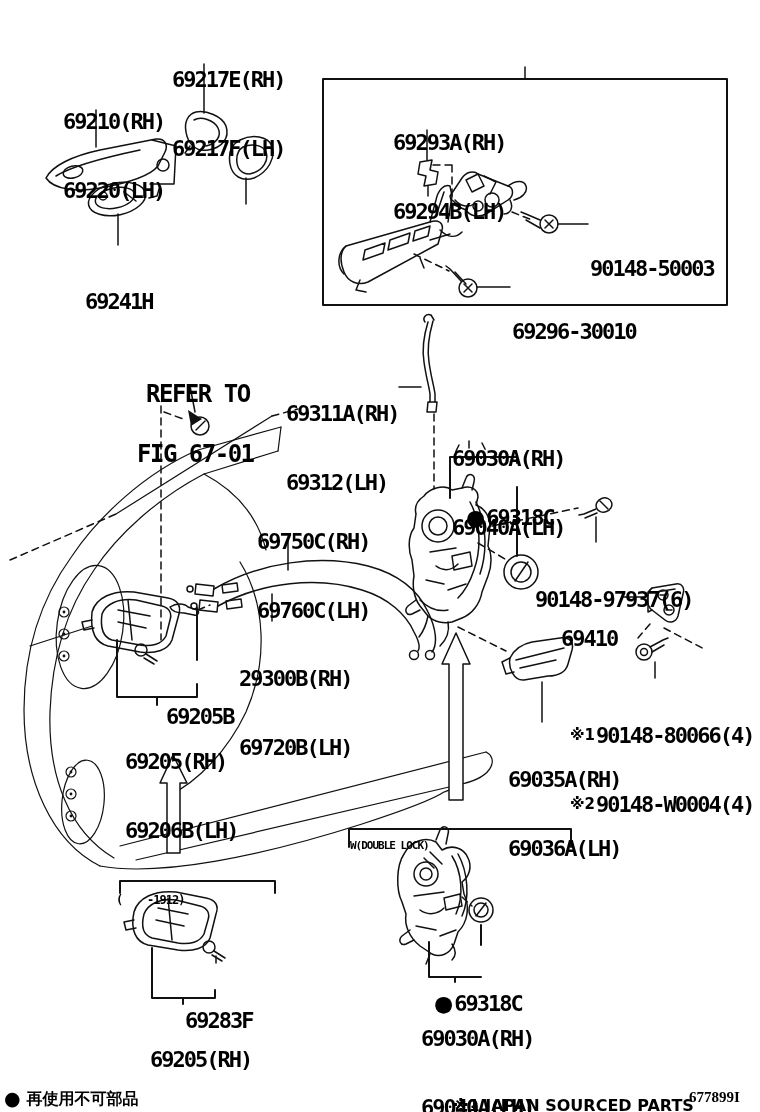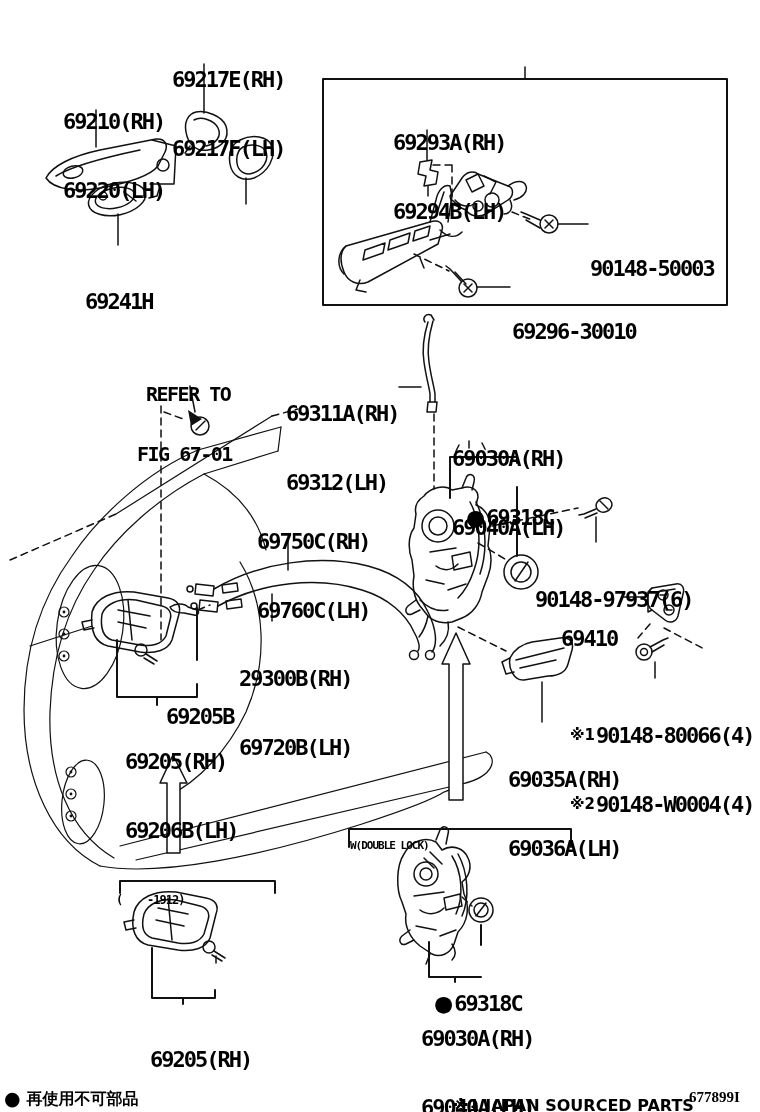"REFER TO" .sm { font-size: 20px -> 24px }
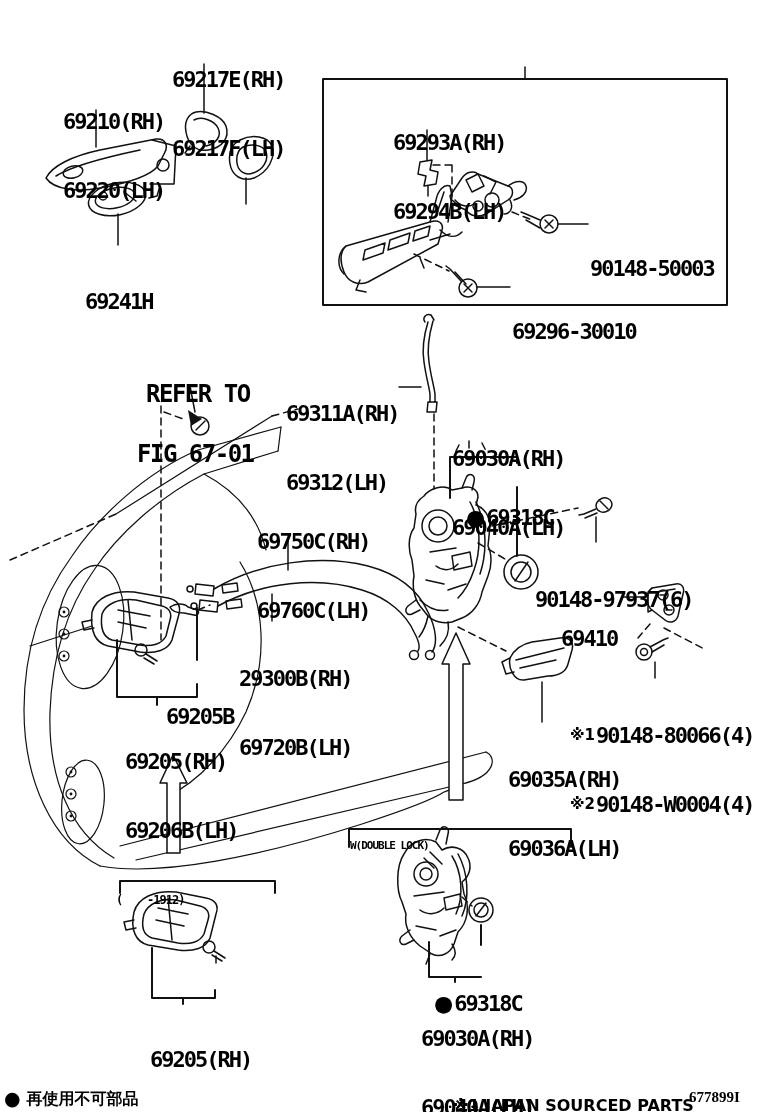"69283F" div.pl { html: none -> <div> <div>69283F</div> </div> }
